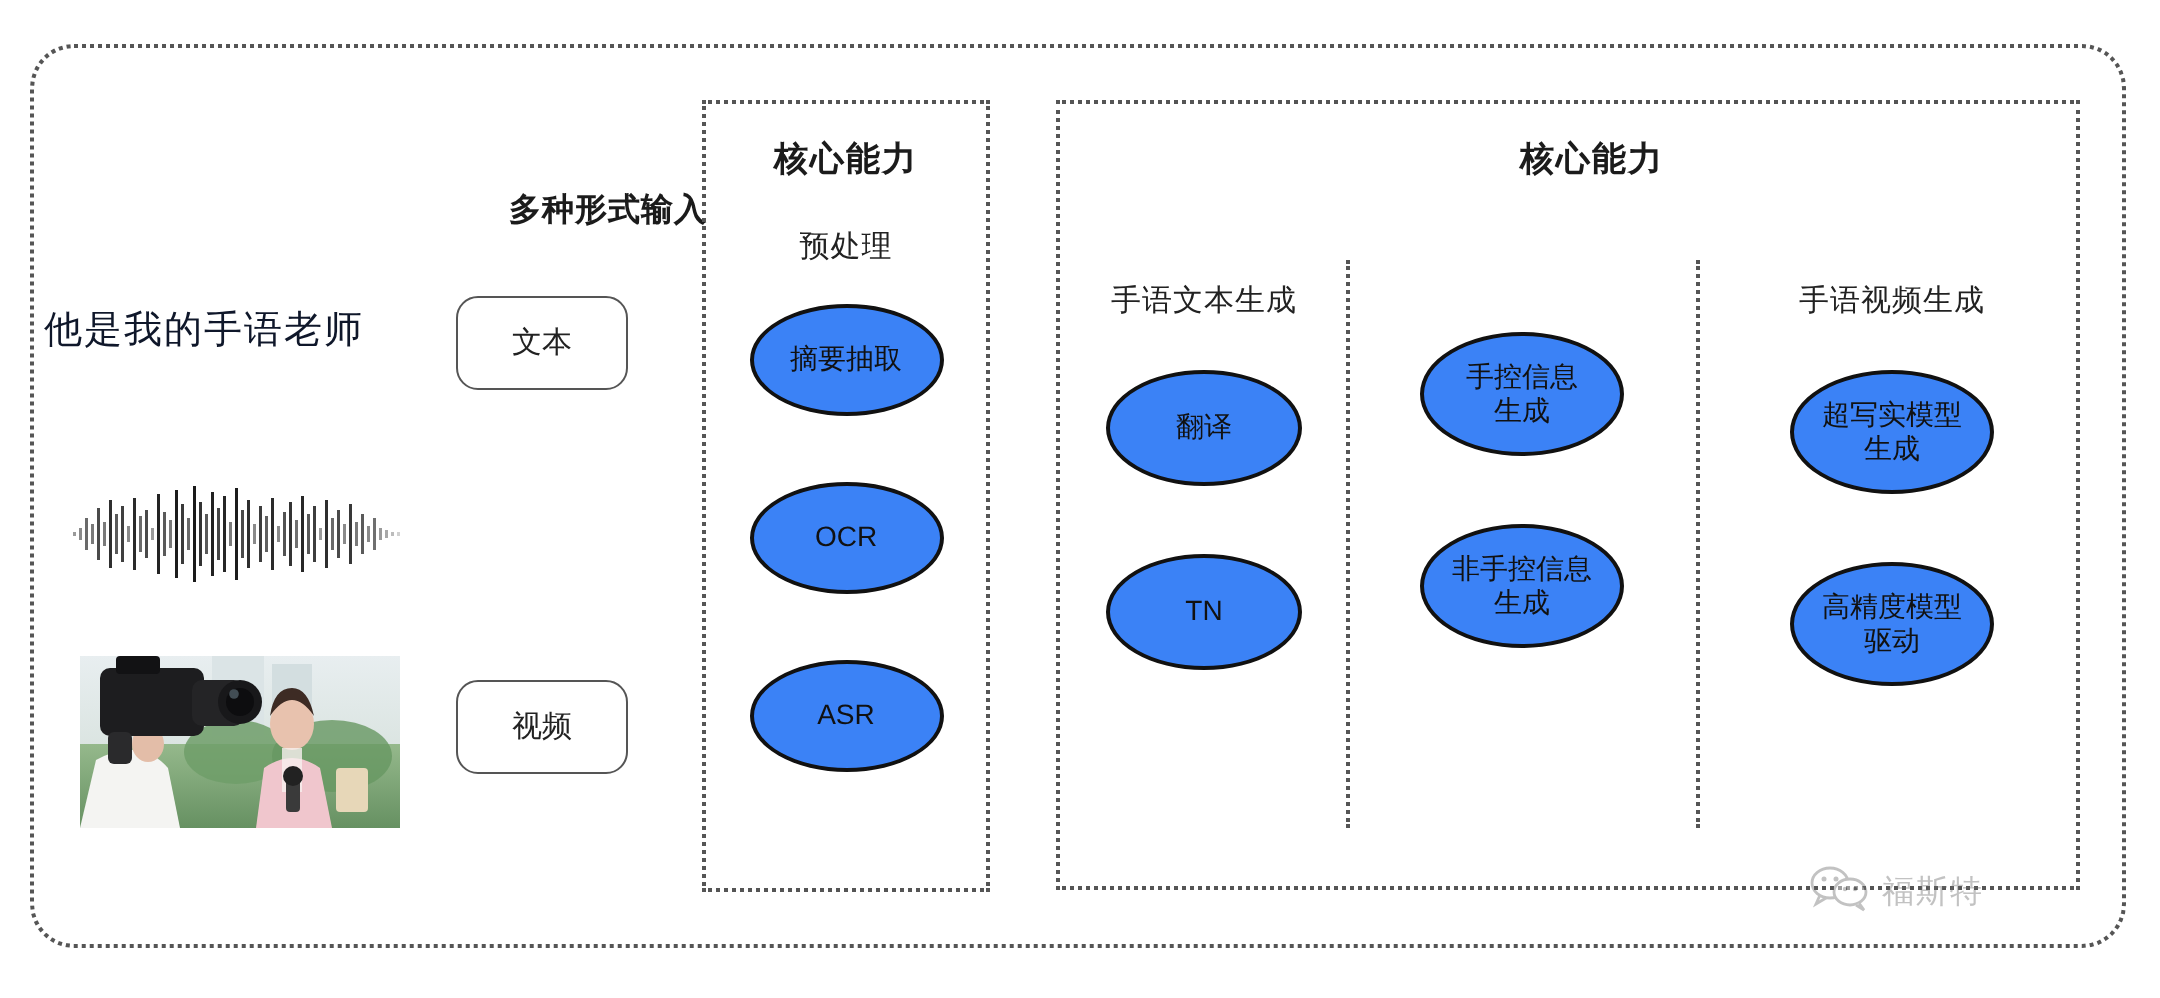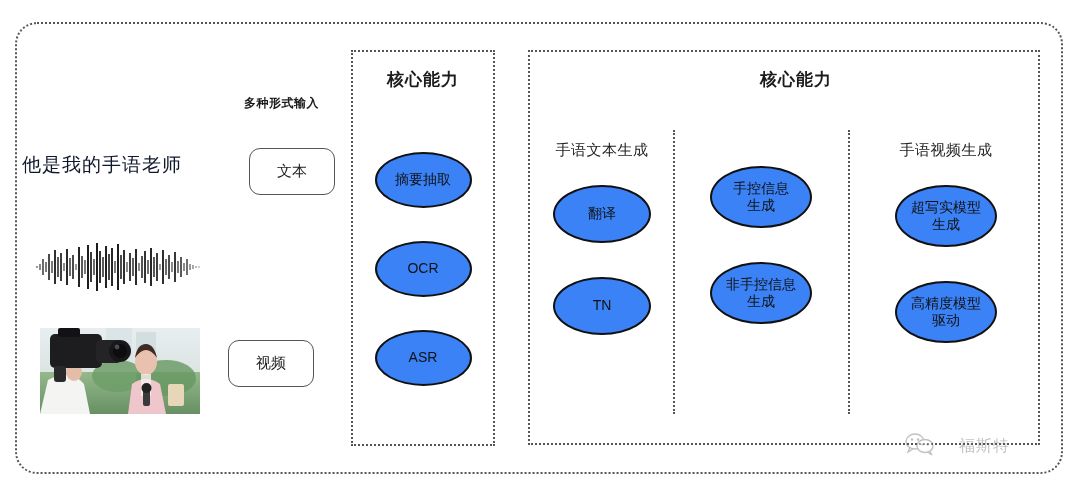"多种形式输入" .multi-input-label { font-size: 12px -> 16px; text-align: none -> center }
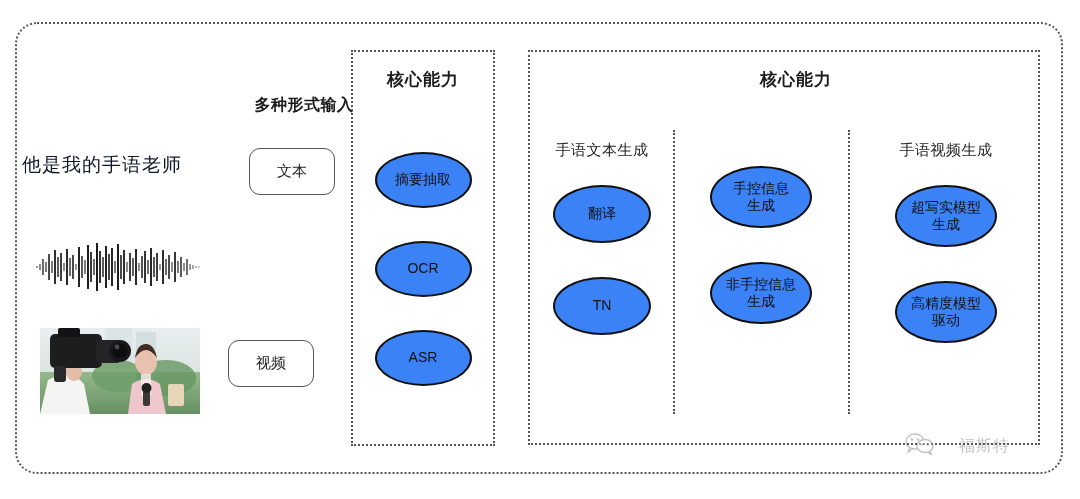"预处理" div.scene-sub { html: none -> <div>预处理</div> }
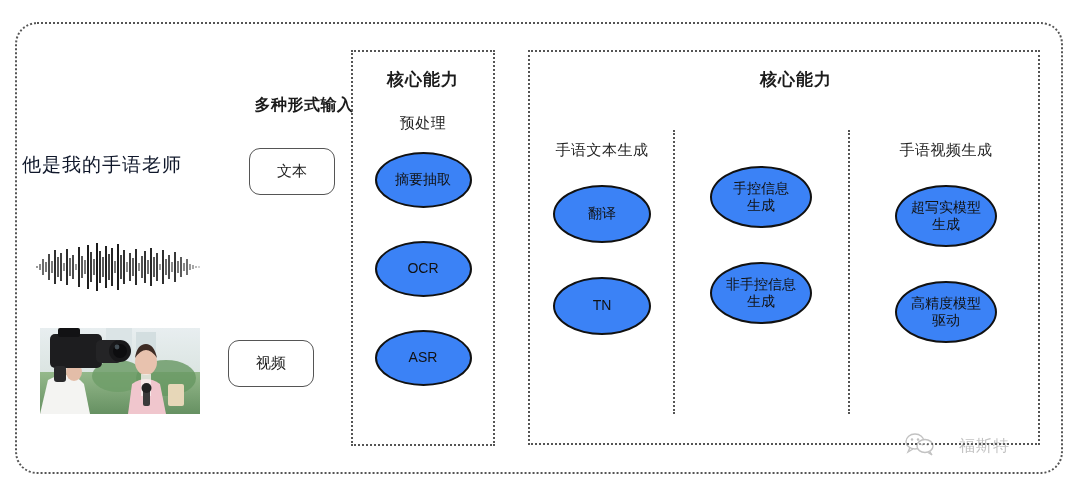"文本" .pill-text { margin-left: 21px -> none }
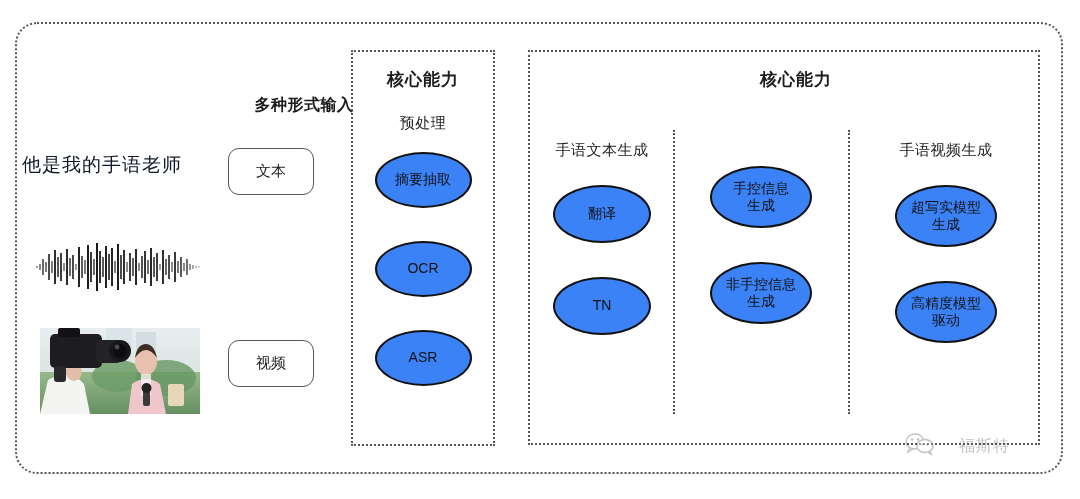"福斯特" .watermark { gap: 24px -> 6px }
